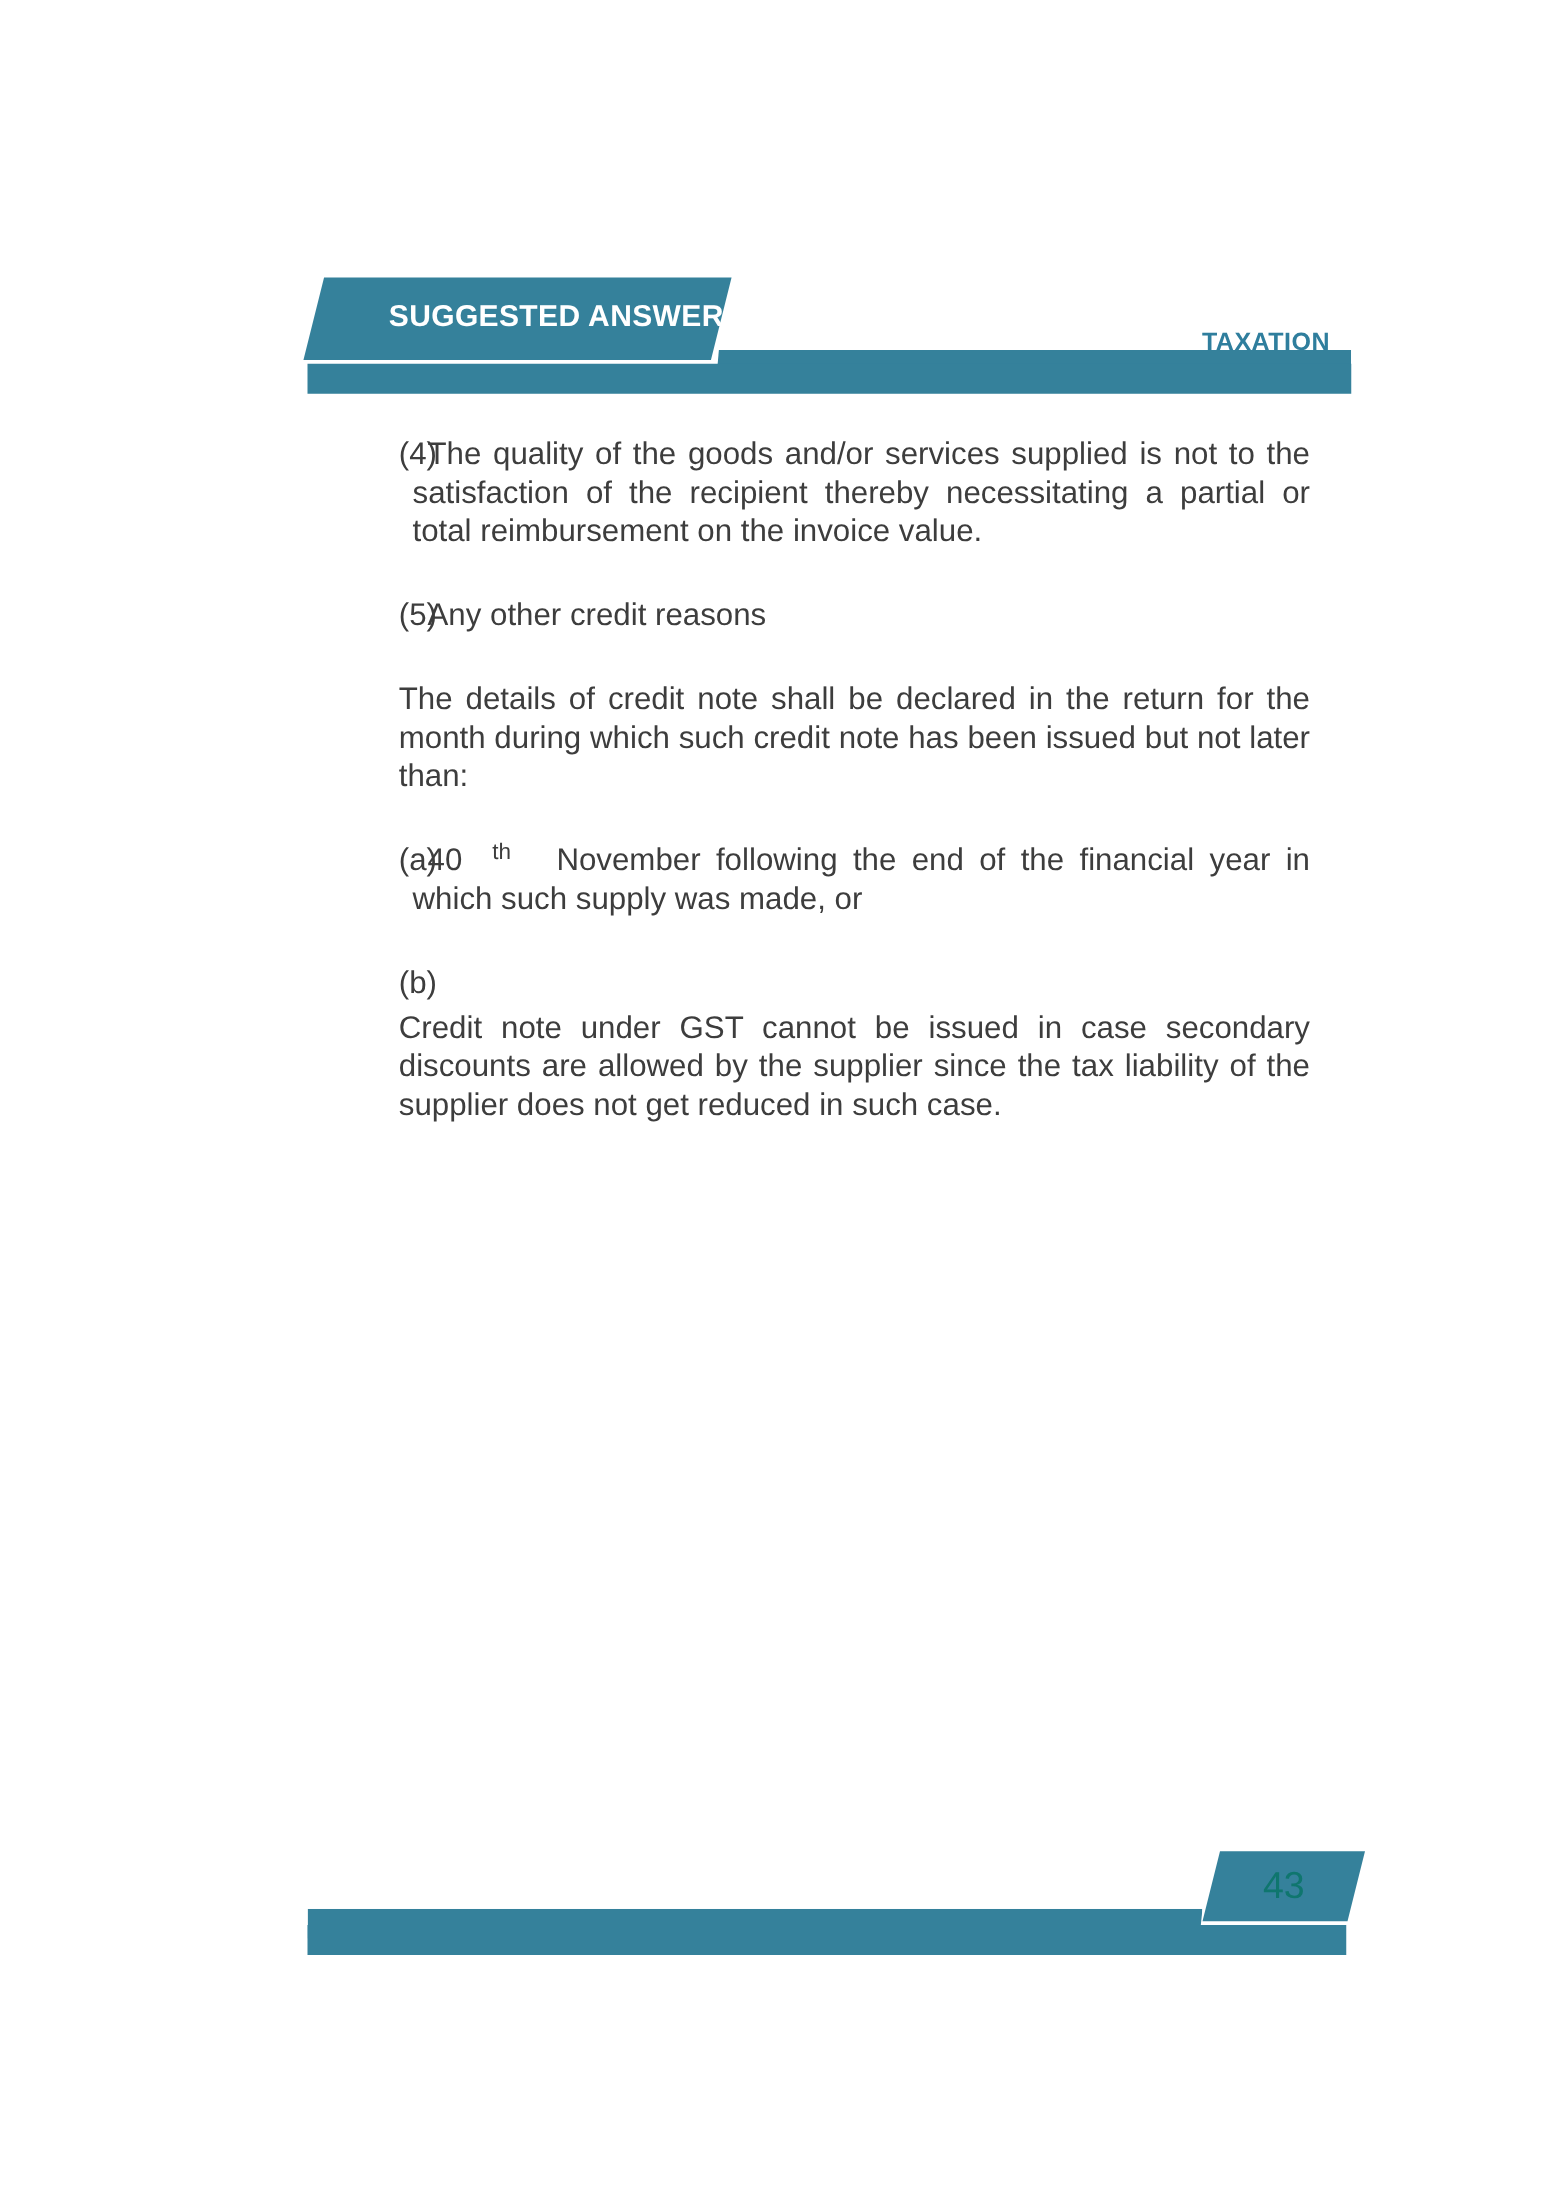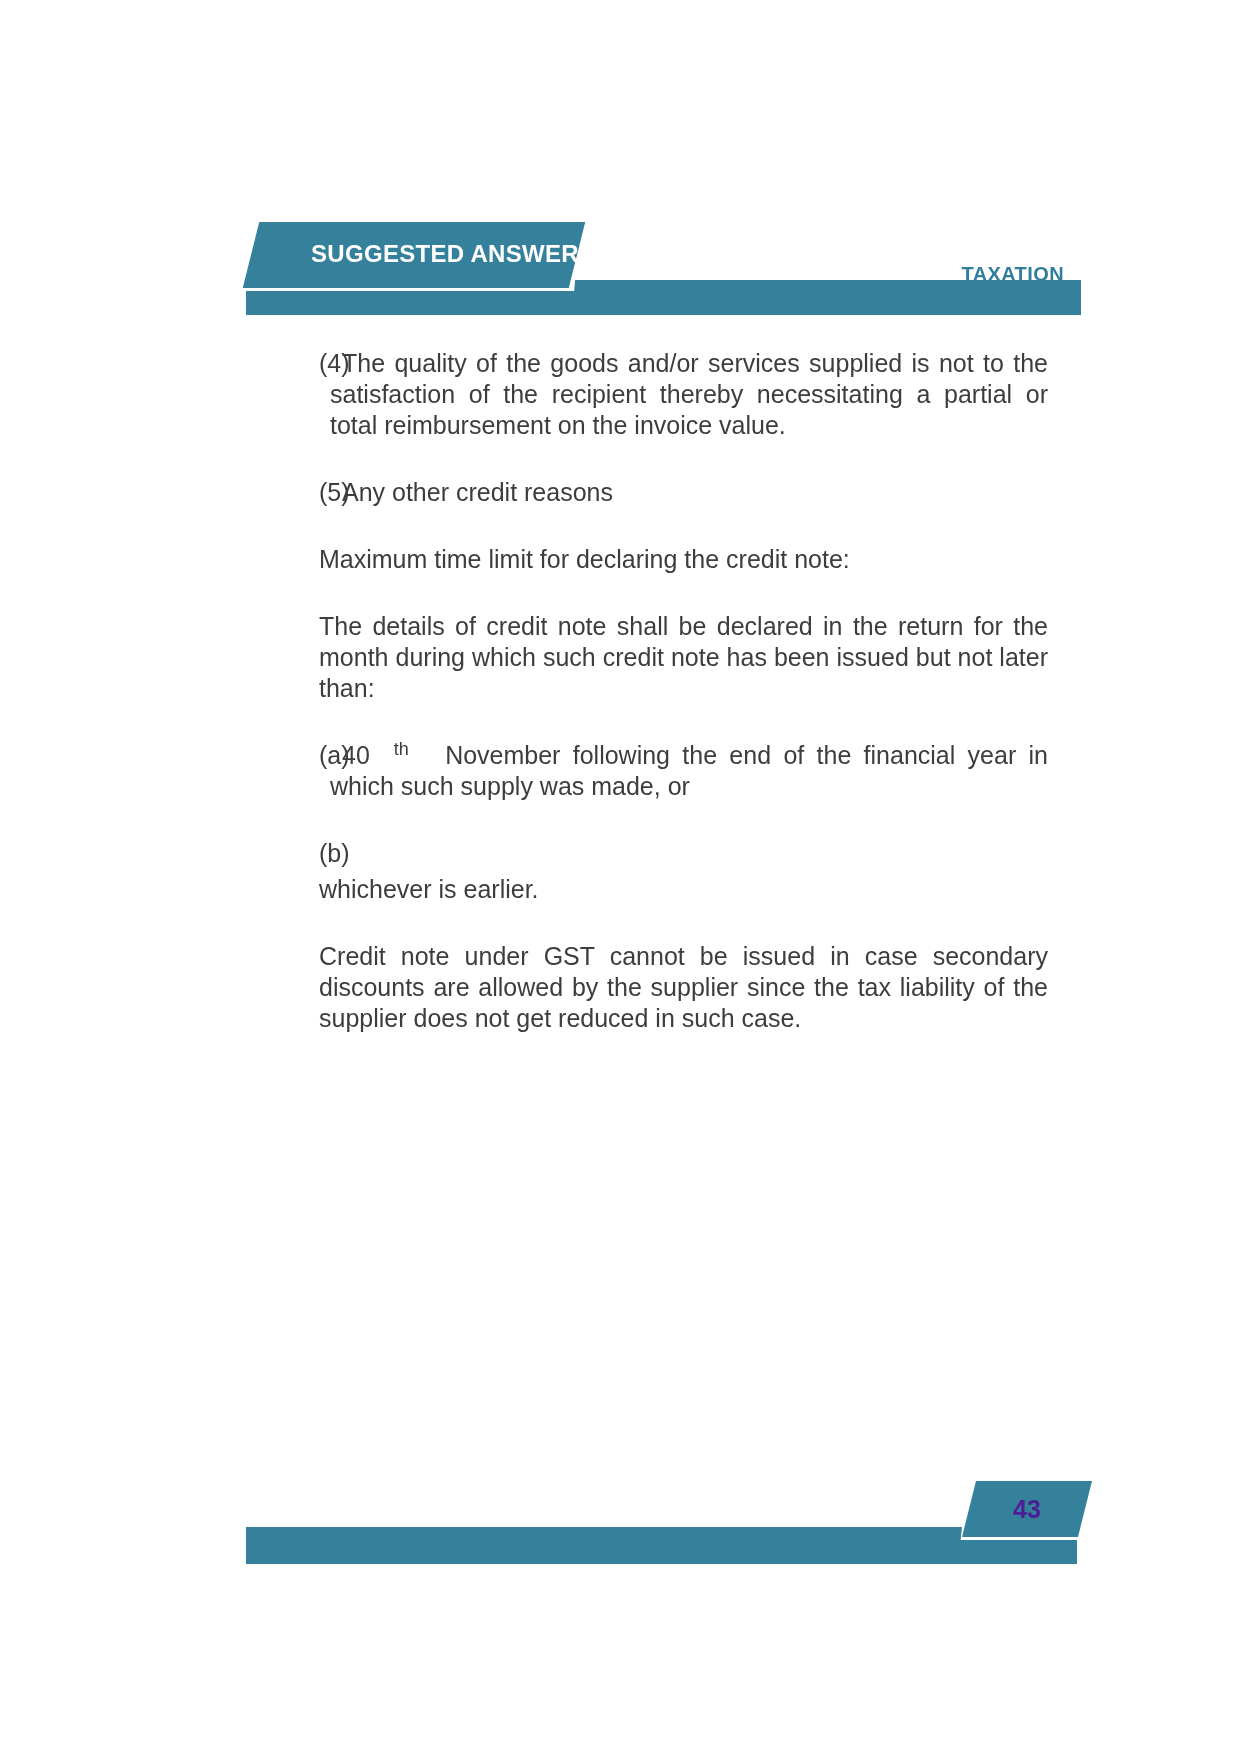"Maximum time limit for declaring" p { html: <p>Maximum time limit for declaring the credit note:</p> -> none }
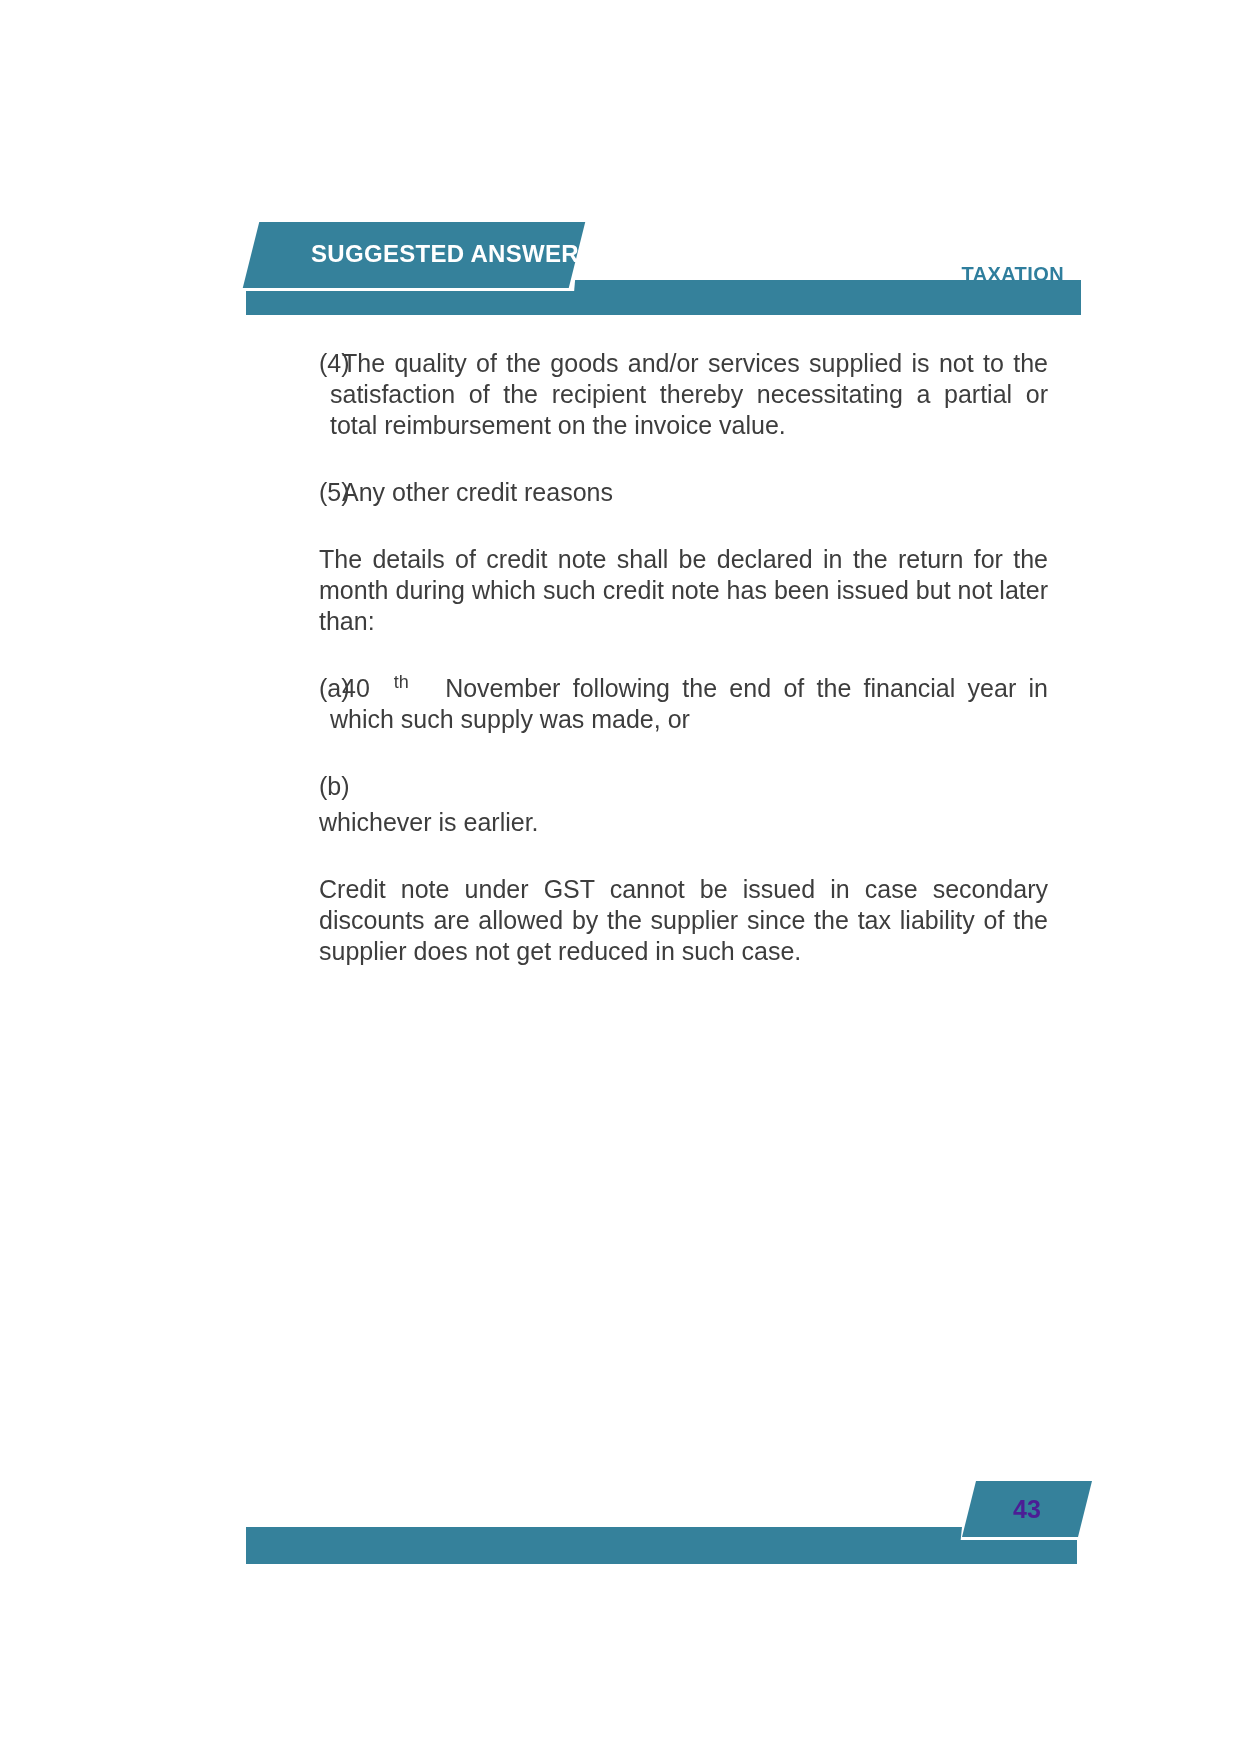"whichever is earlier." p { html: <p>whichever is earlier.</p> -> none }
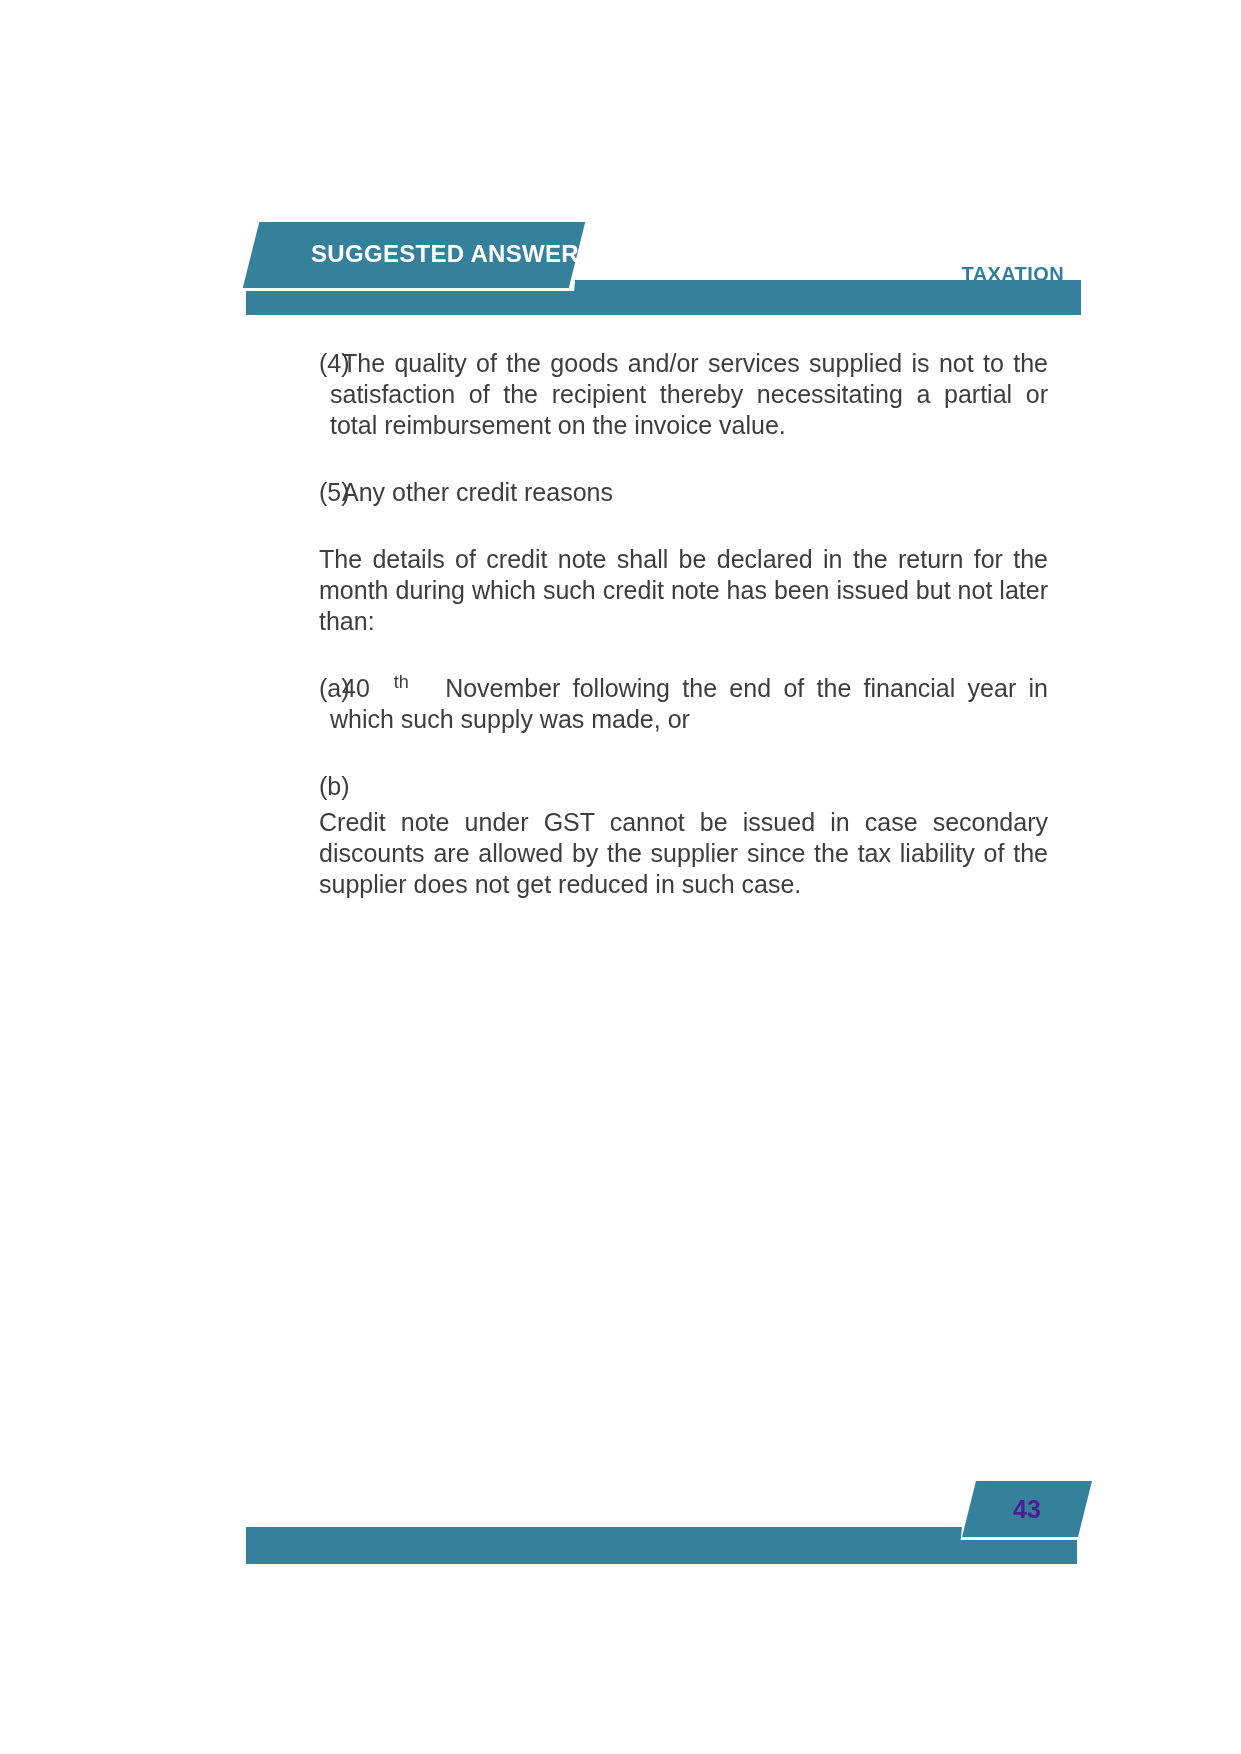"43" .page-number { color: #4c1d95 -> #0f766e; font-size: 25px -> 30px; font-weight: bold -> normal }
